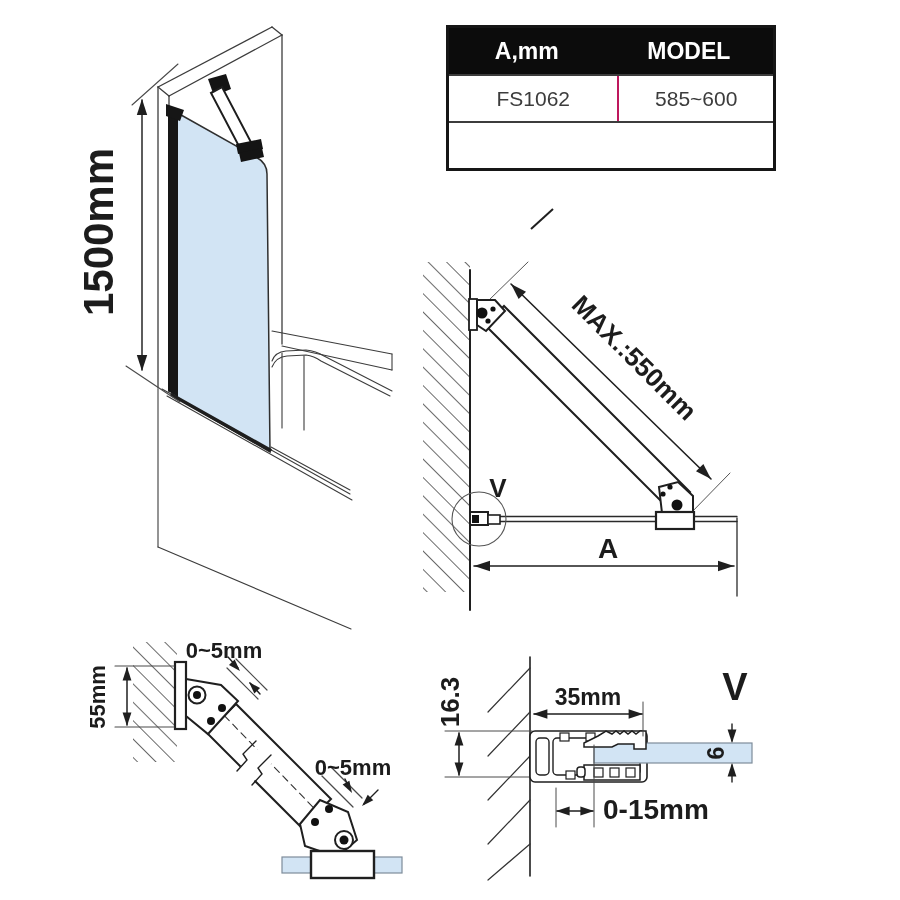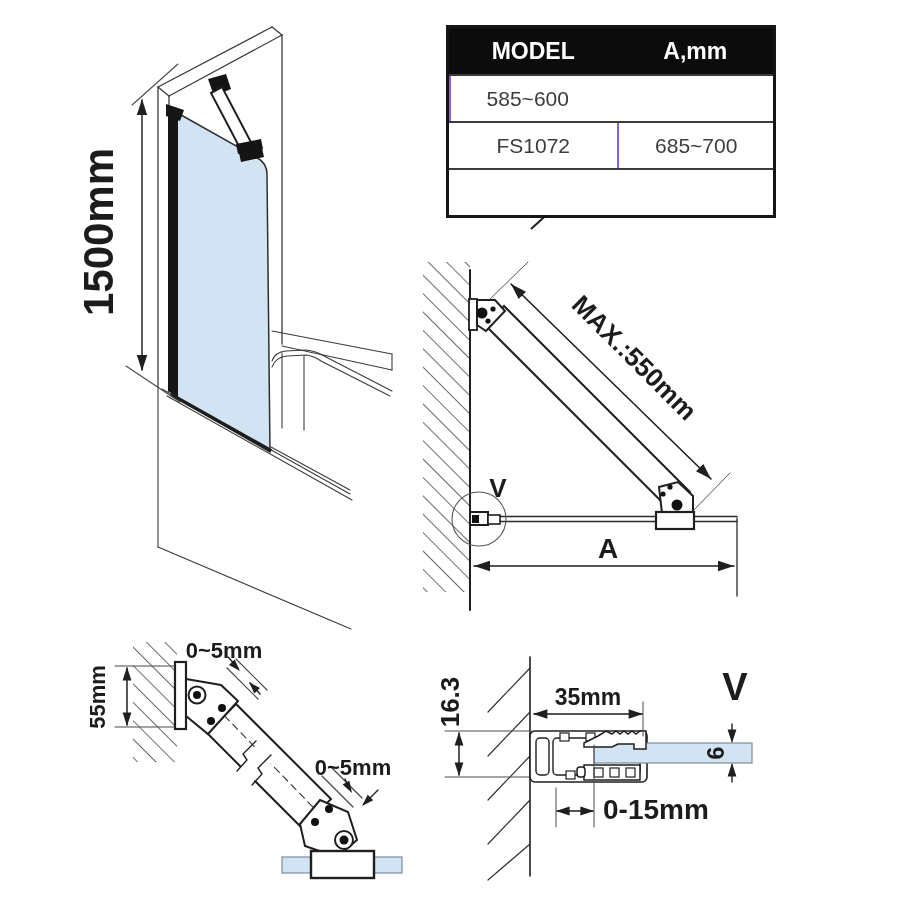"MODEL" div.tcell { order: before "A,mm" -> after "A,mm" }
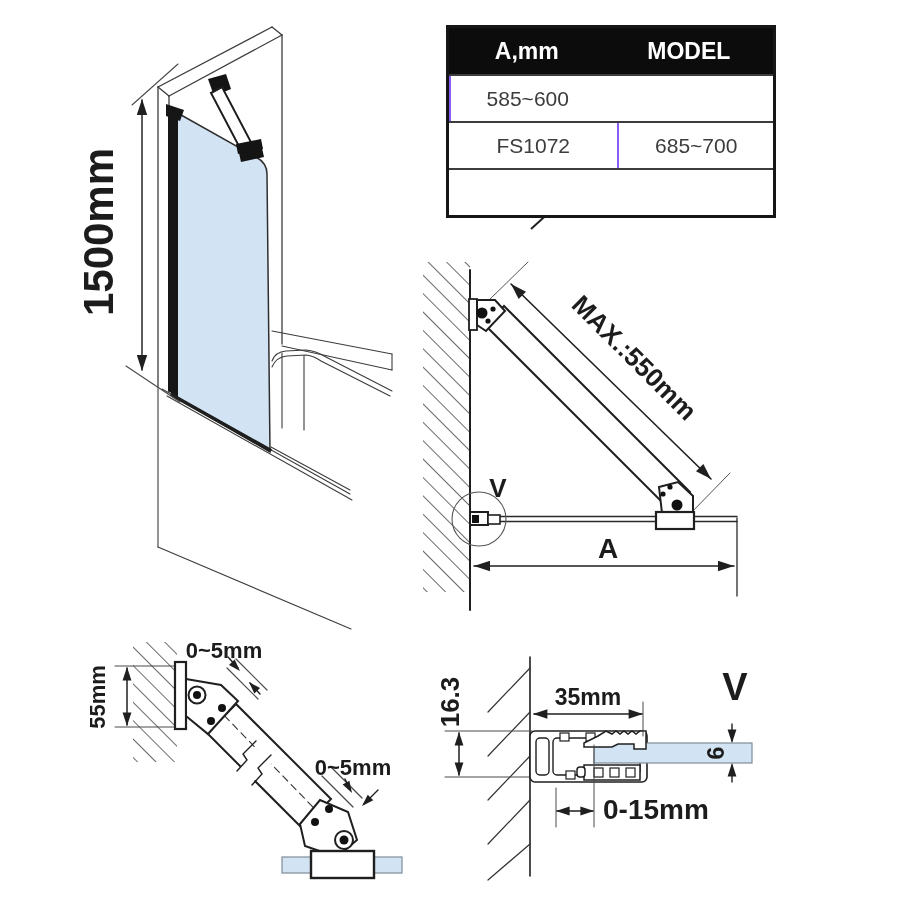"FS1062" div.tcell { html: none -> <div>FS1062</div> }
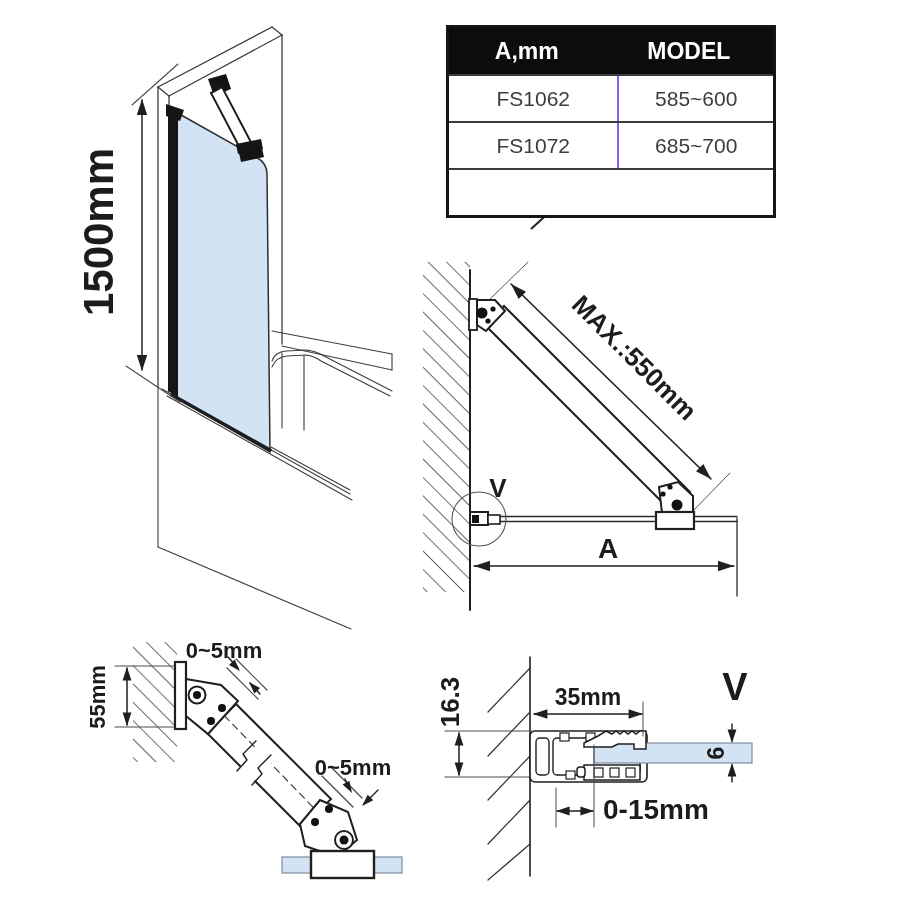"585~600" .tbody .tc2 { border-left: 2px solid #8b5cf6 -> 2px solid #be185d }
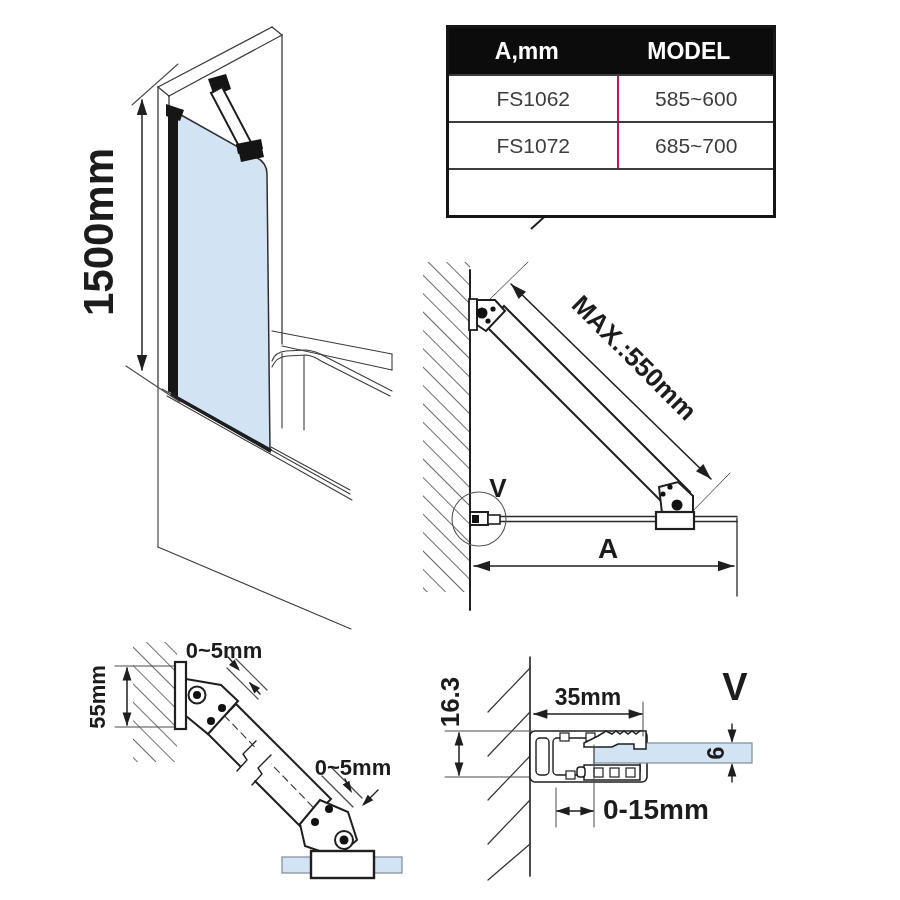"FS1072" div.trow { html: <div> <div>FS1072</div> <div>685~700</div> </div> -> none }
